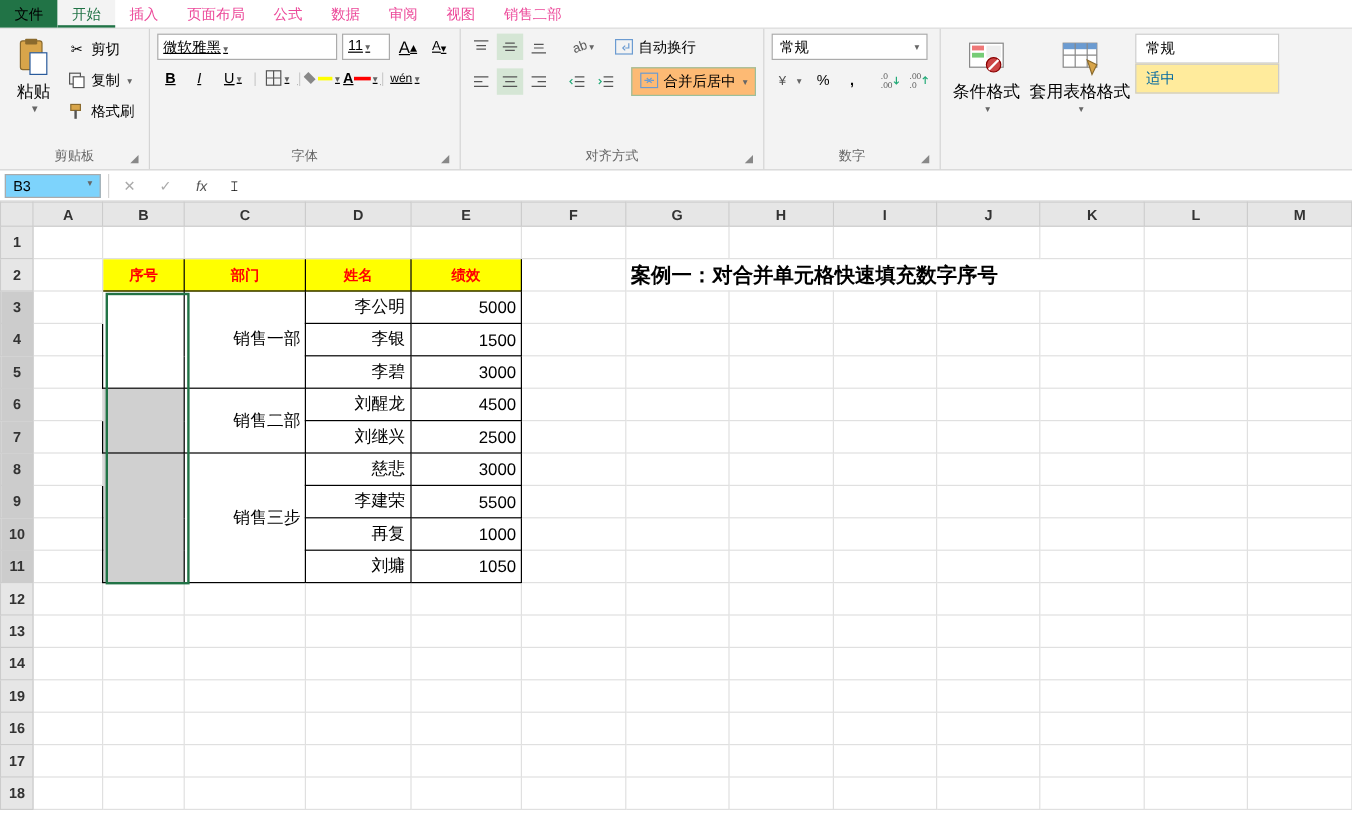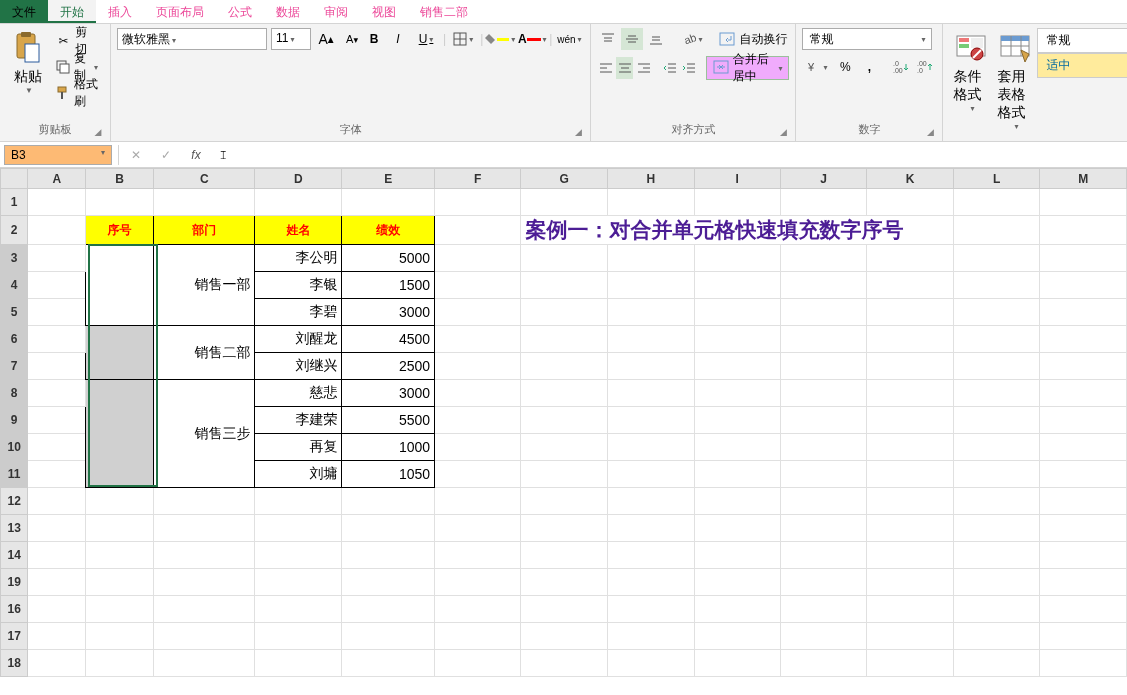"微软雅黑 ▾" div.ribbon-group-content { flex-direction: none -> column; text-decoration: none -> underline }
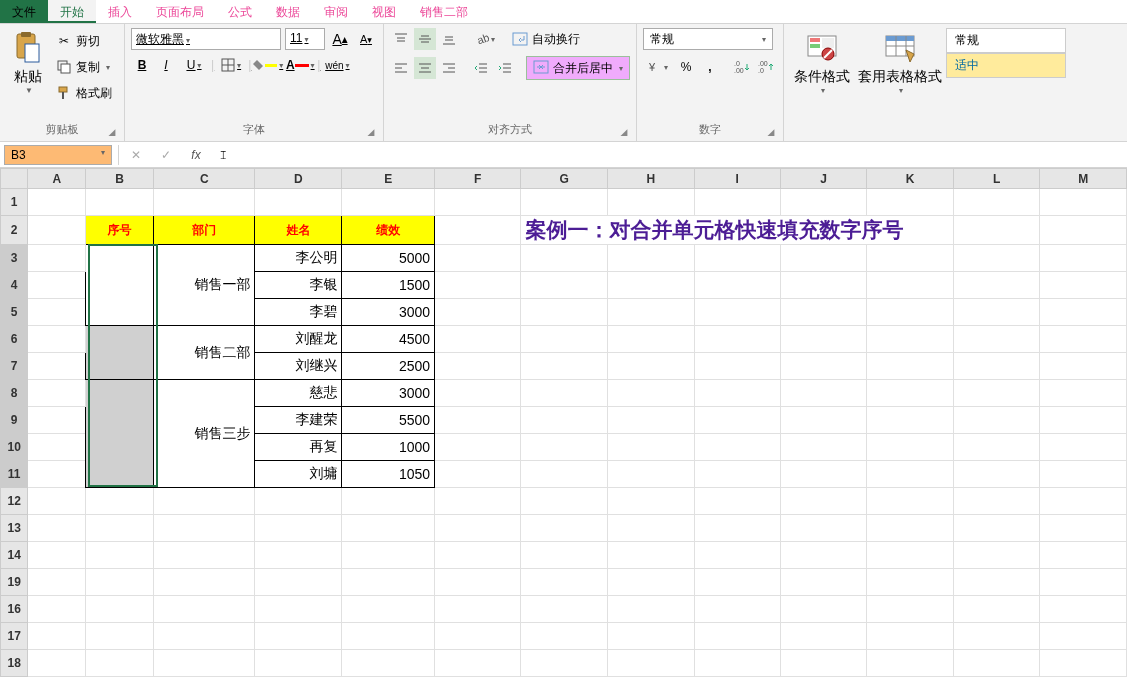"合并后居中" .merge-btn { background: #f0abfc -> #fdba74 }
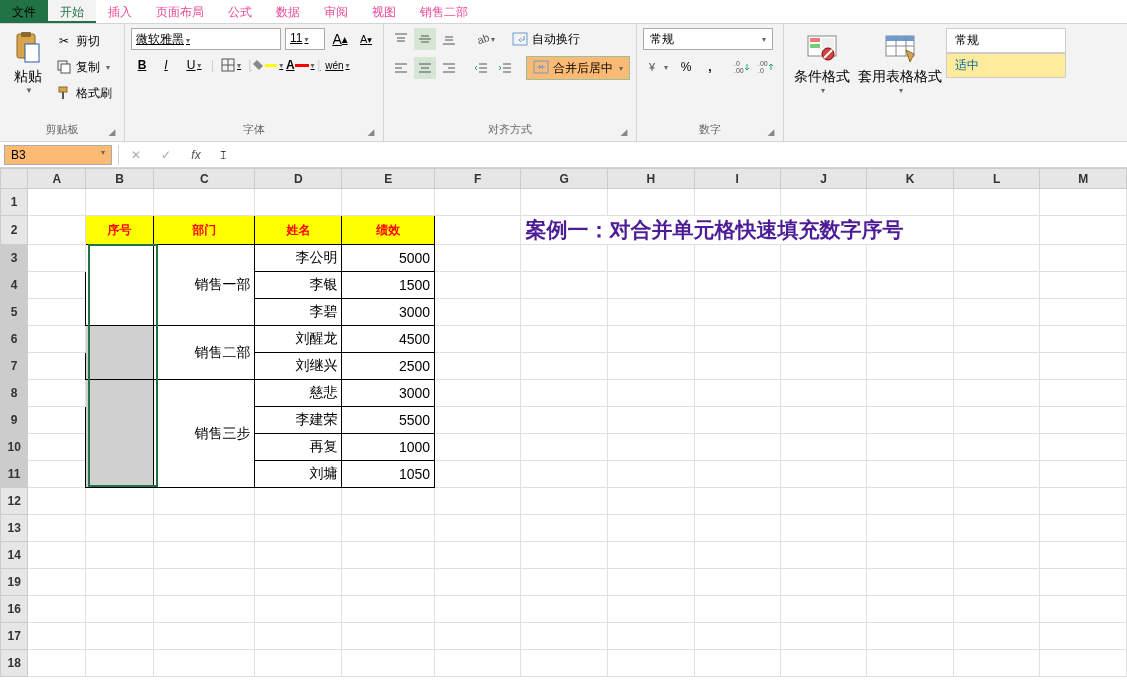"B3" .name-box { background: #fdba74 -> #7dd3fc; width: 108px -> 80px }
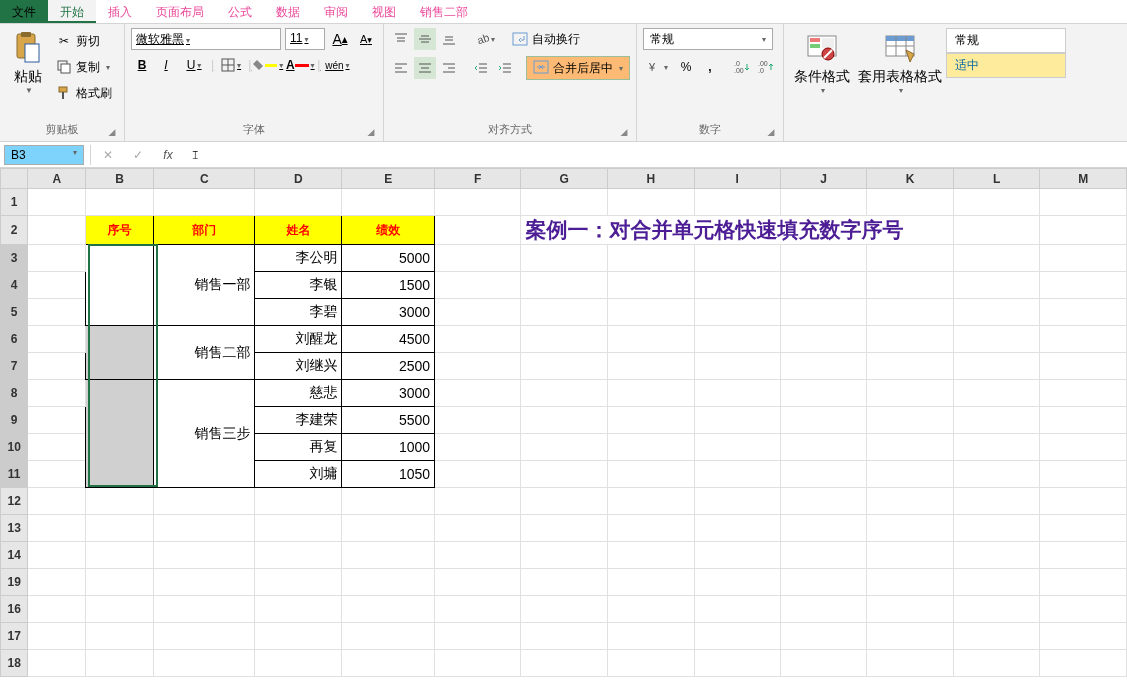"案例一：对合并单元格快速填充数字序号" .case-text { color: #4c1d95 -> #000000; font-size: 21px -> 17px }
